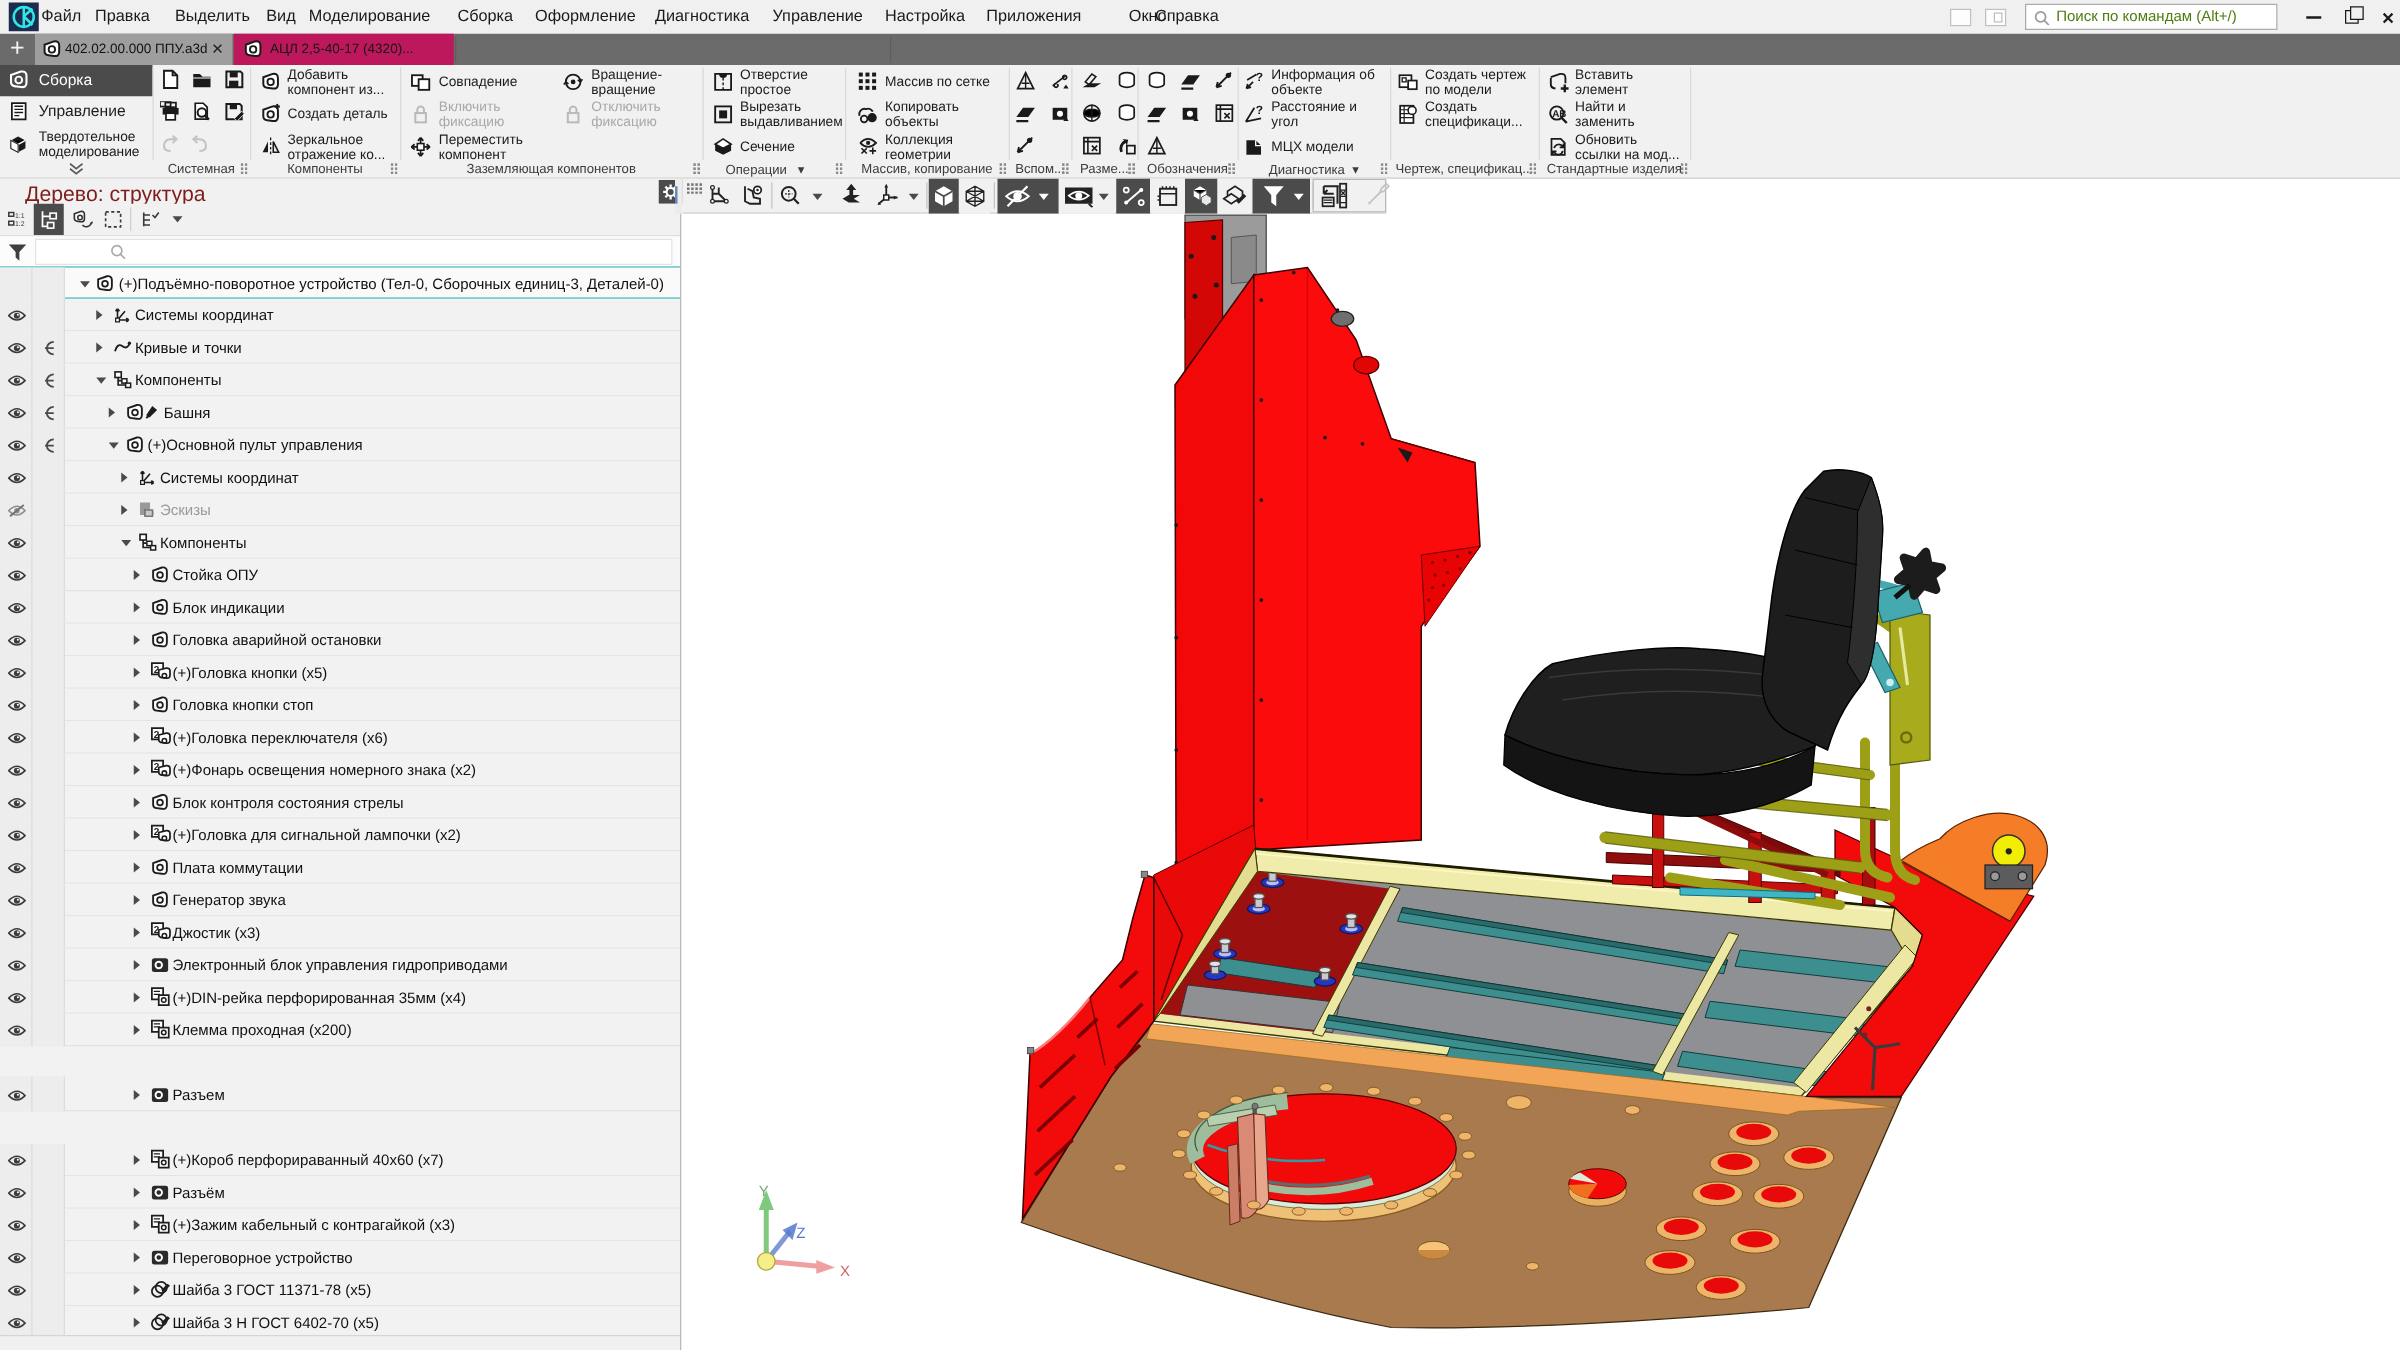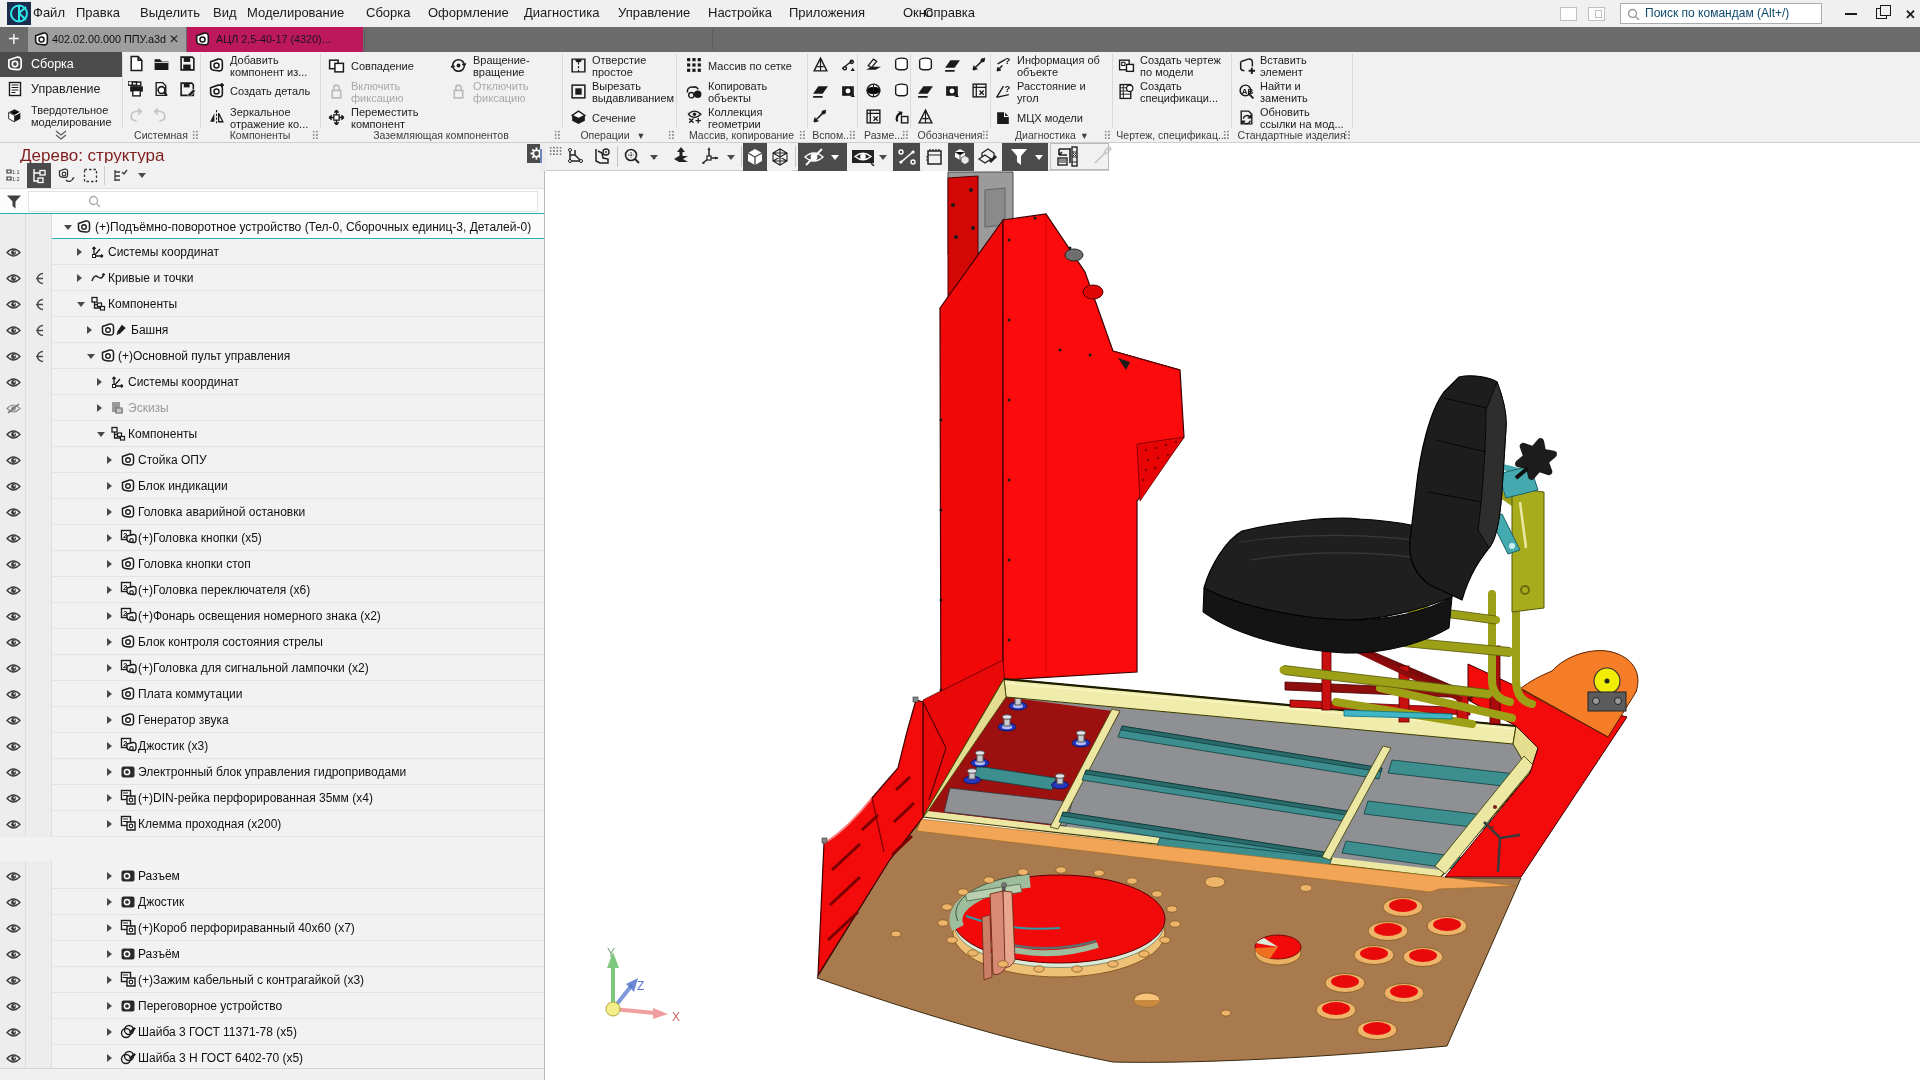"Поиск по командам (Alt+/)" div.a { color: #0c4a6e -> #4d7c0f }
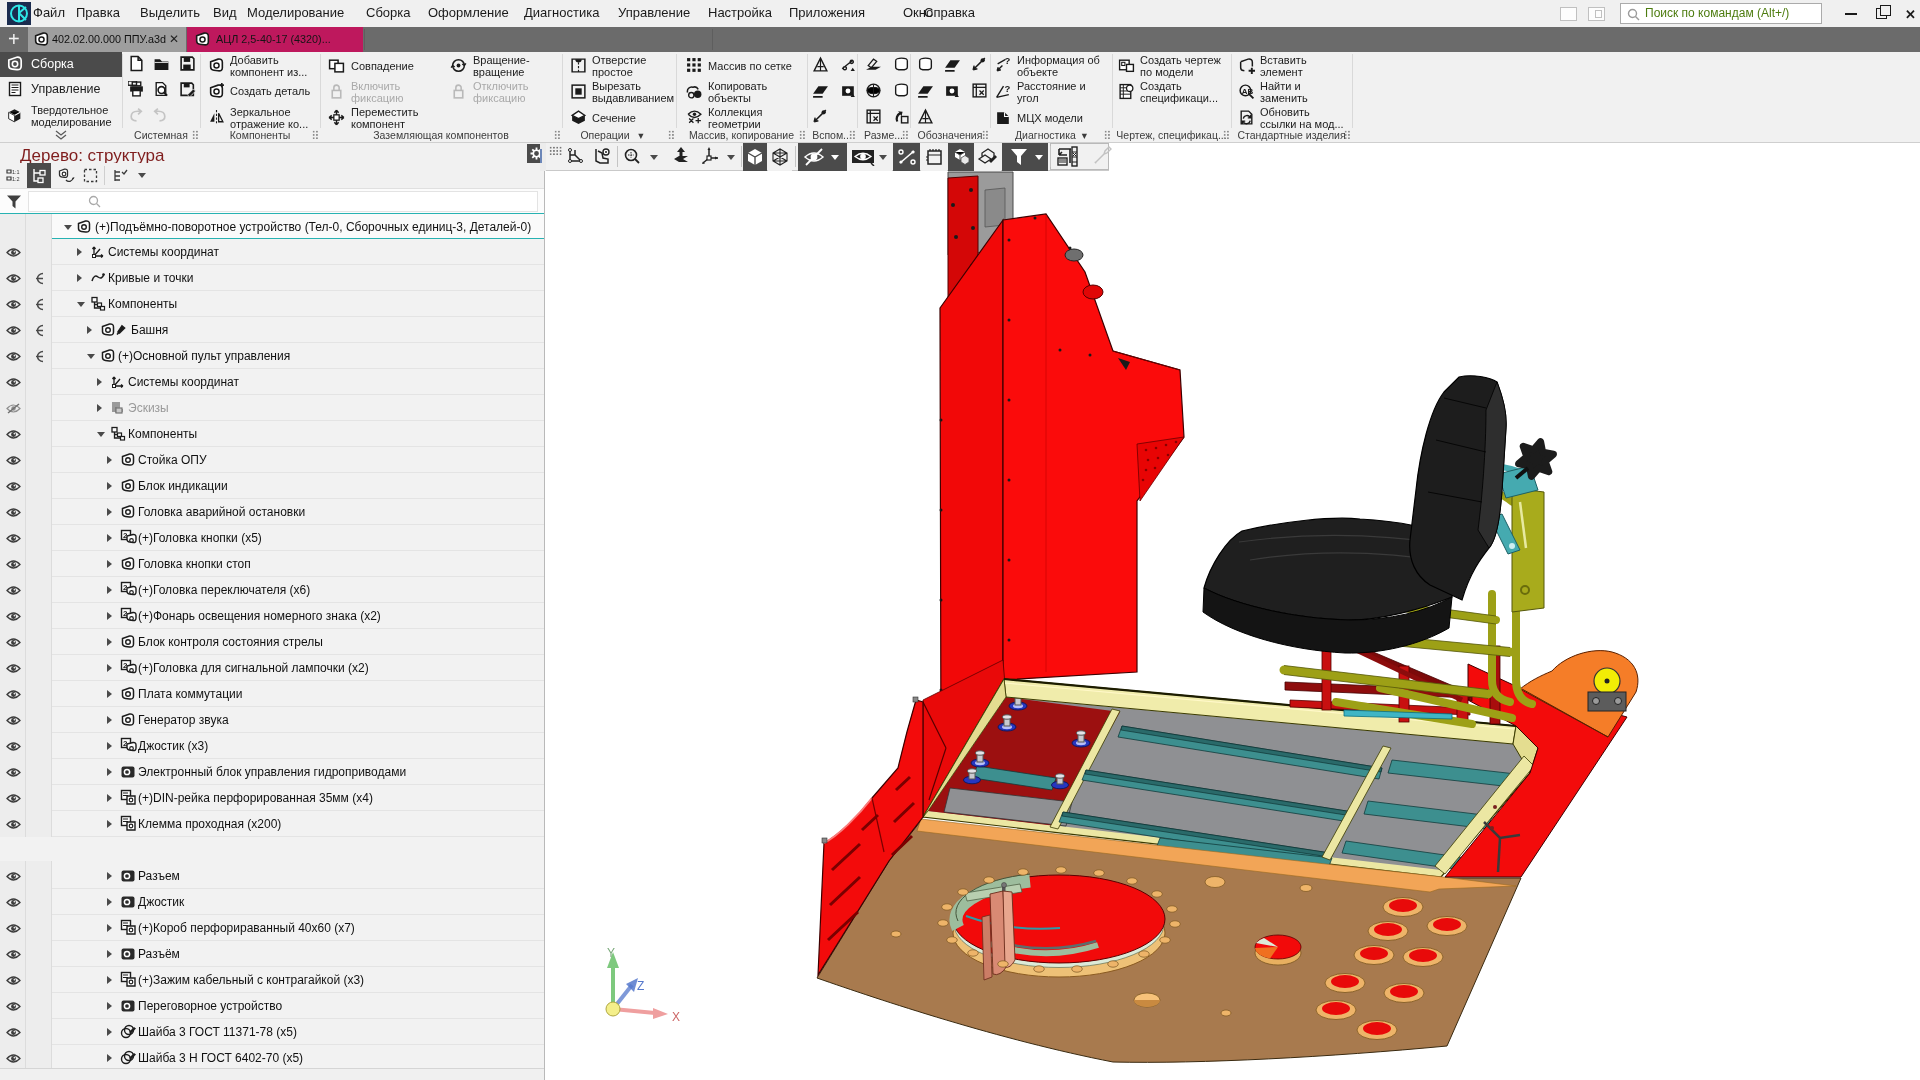"Джостик" div.trow { html: <div> <div> <div></div> <svg> <path></path> <circle></circle> <circle></circle> </svg> </div> <div></div> <svg> <rect></rect> <circle></circle> </svg> <div>Джостик</div> </div> -> none }
